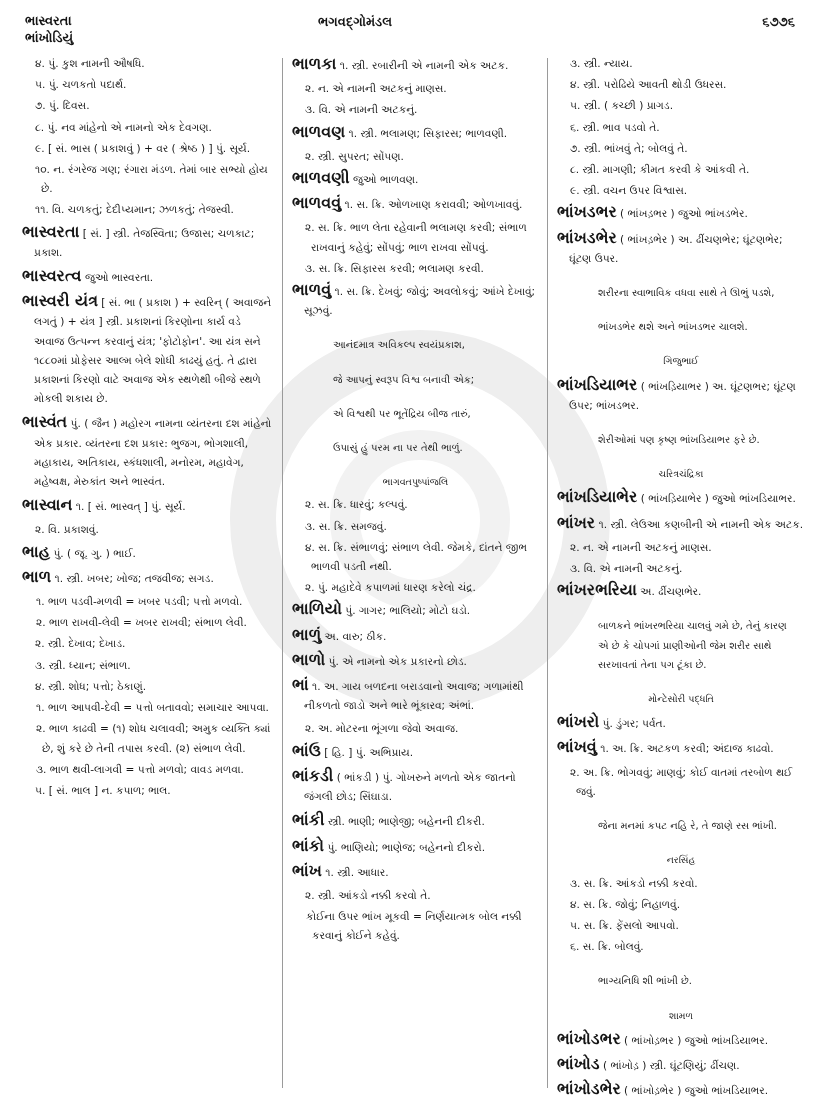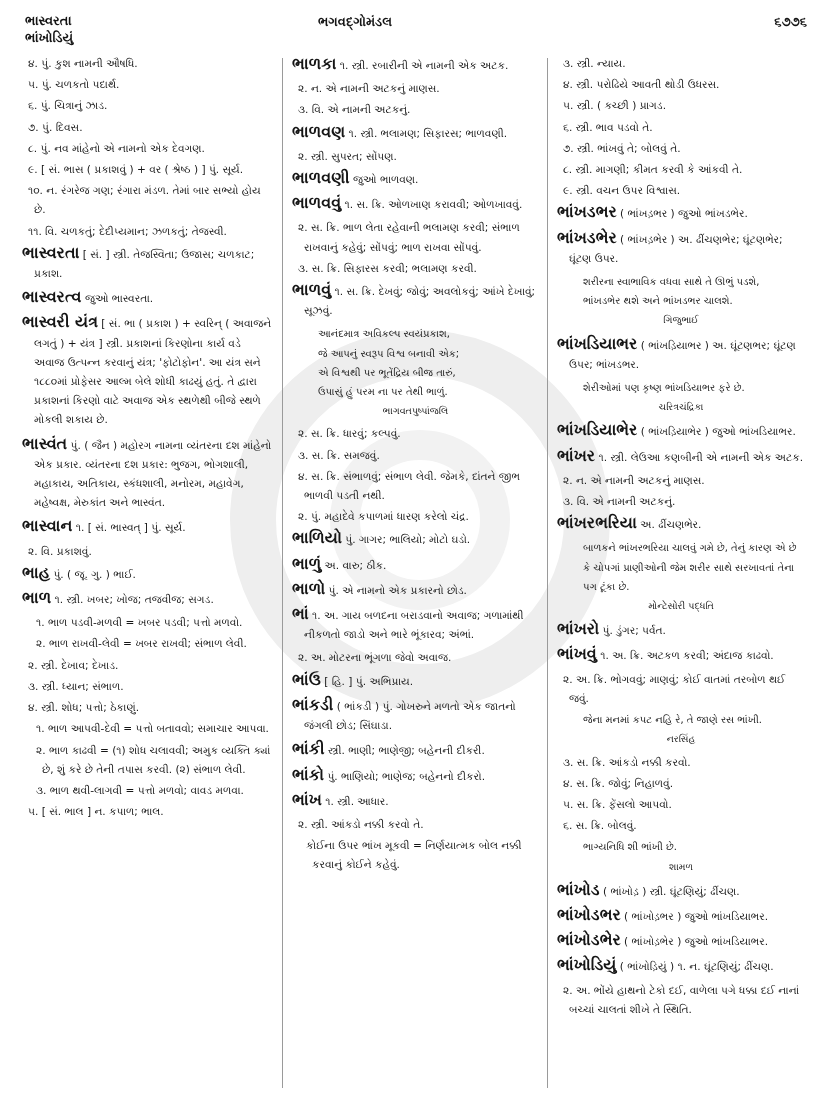"૬૭૭૬" .pageno { right: 18px -> 30px }
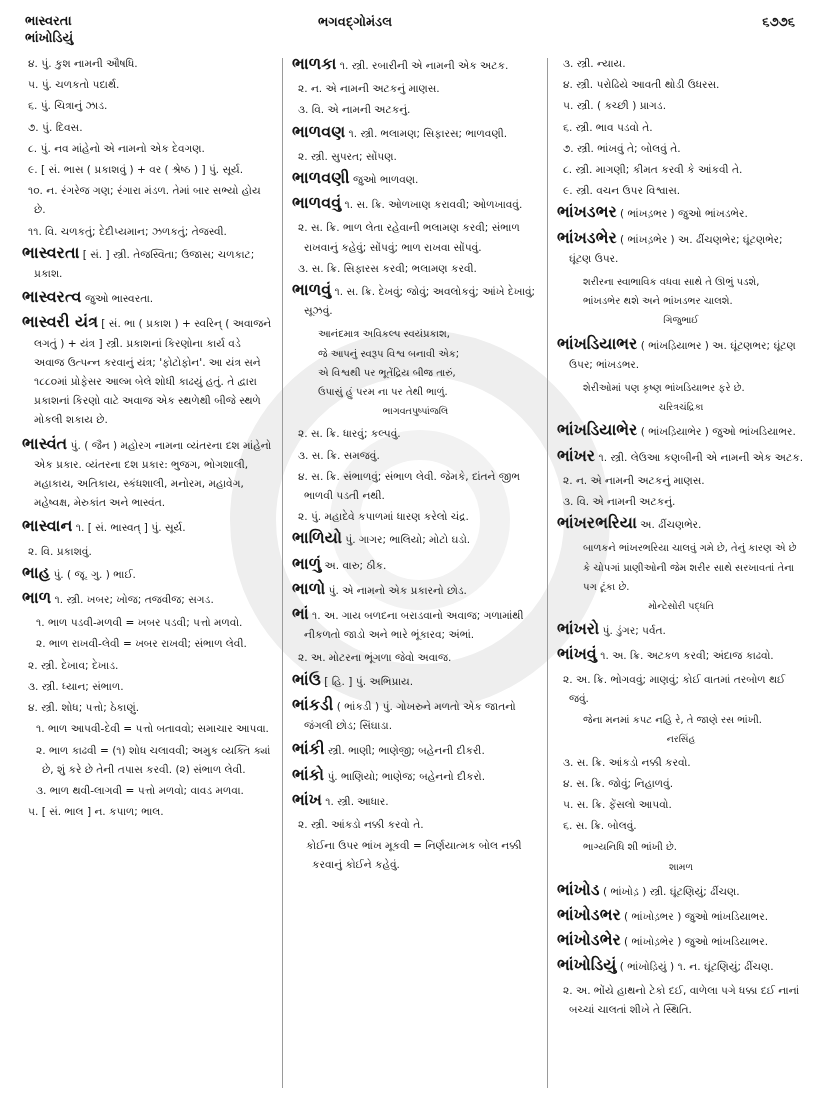"૪. પું. કુશ નામની ઔષધિ." .sub { margin: 0 0 2px 0 -> 0 0 2px 7px }
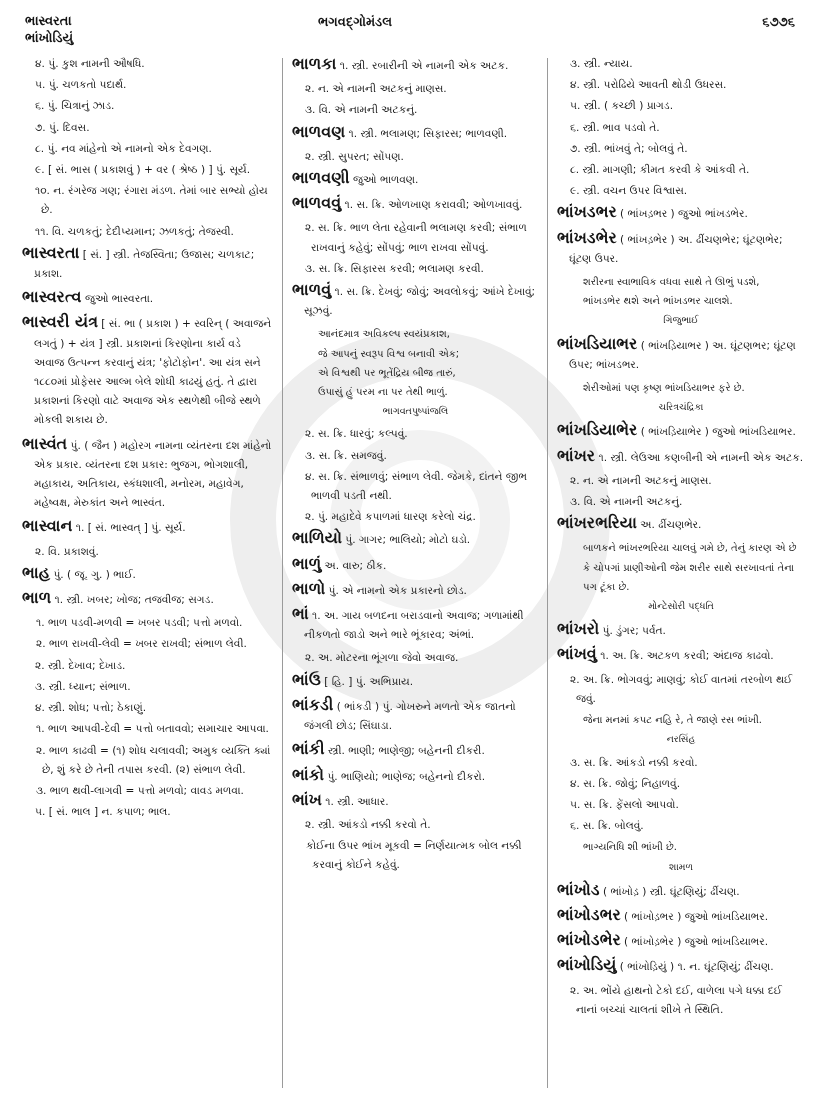"૬. પું. ચિત્રાનું ઝાડ." div.sub { html: <div>૬. પું. ચિત્રાનું ઝાડ.</div> -> none }
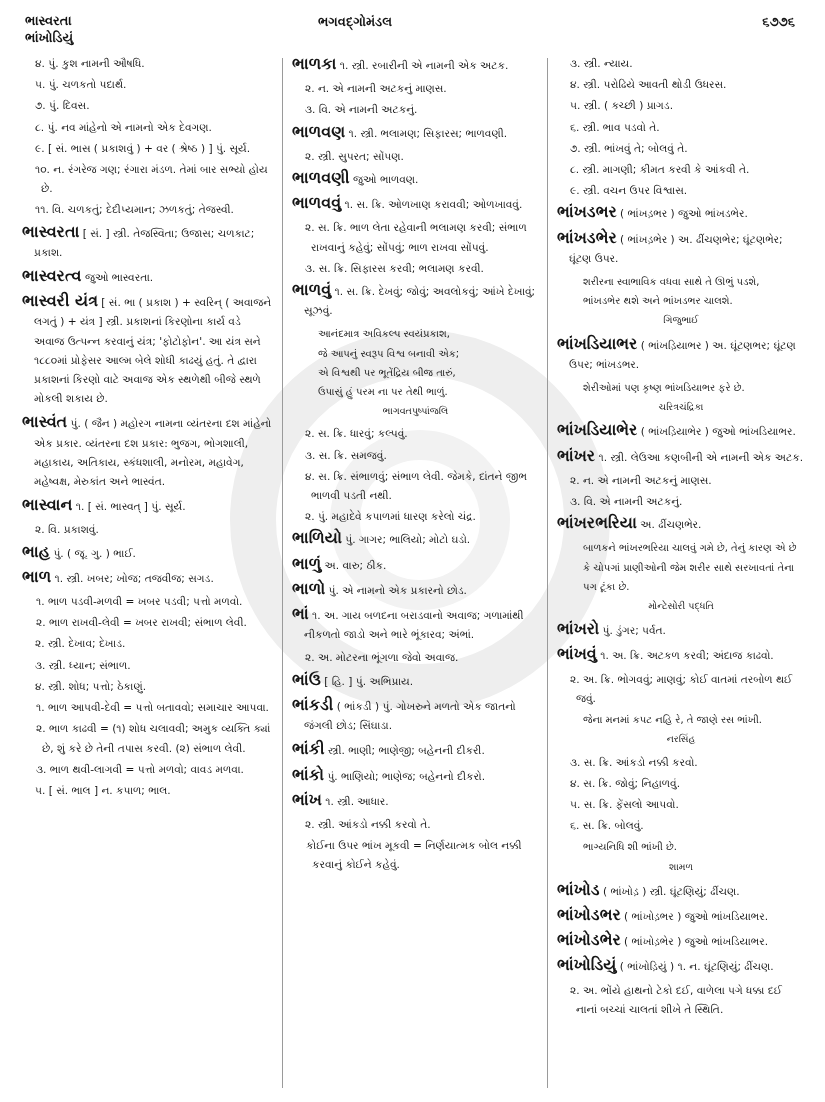"શરીરના સ્વાભાવિક વધવા સાથે તે" .quote { margin: 0 -> 15px }
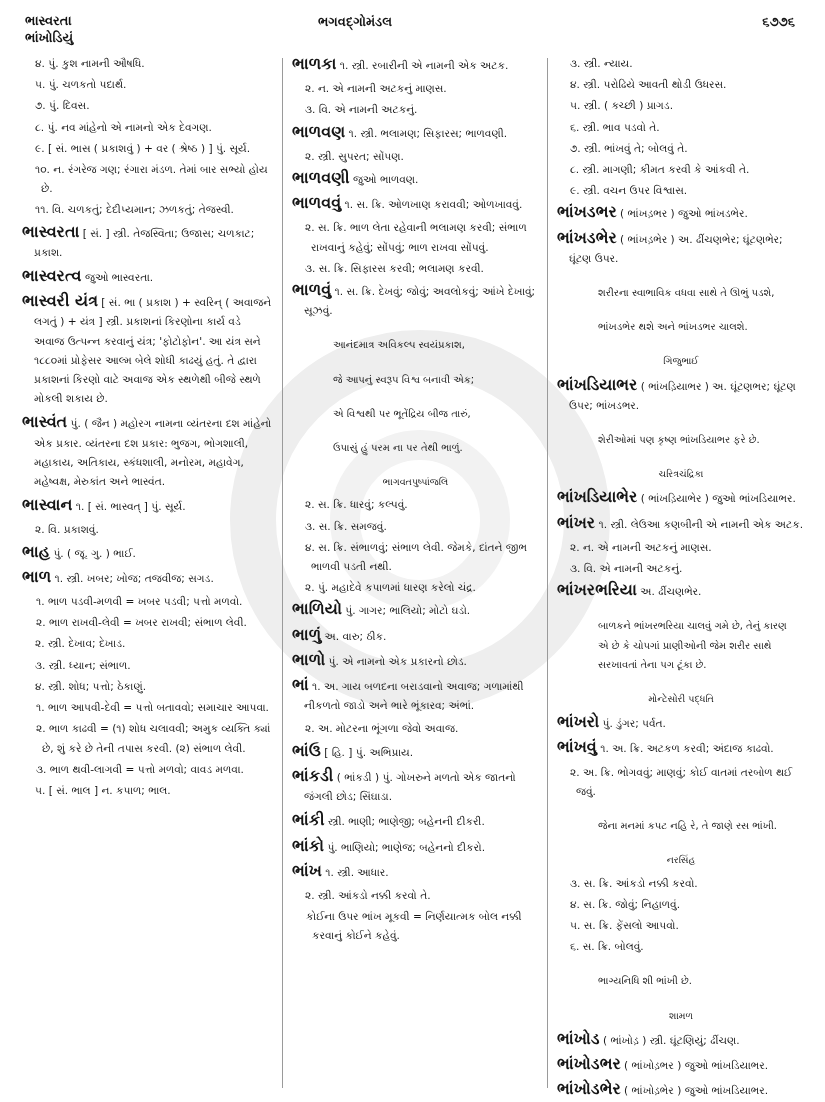"ભાંખોડ ( ભાંખોડ઼ ) સ્ત્રી." div.entry { order: before "ભાંખોડભર ( ભાંખોડ઼ભર ) જુઓ" -> after "ભાંખોડભર ( ભાંખોડ઼ભર ) જુઓ" }
